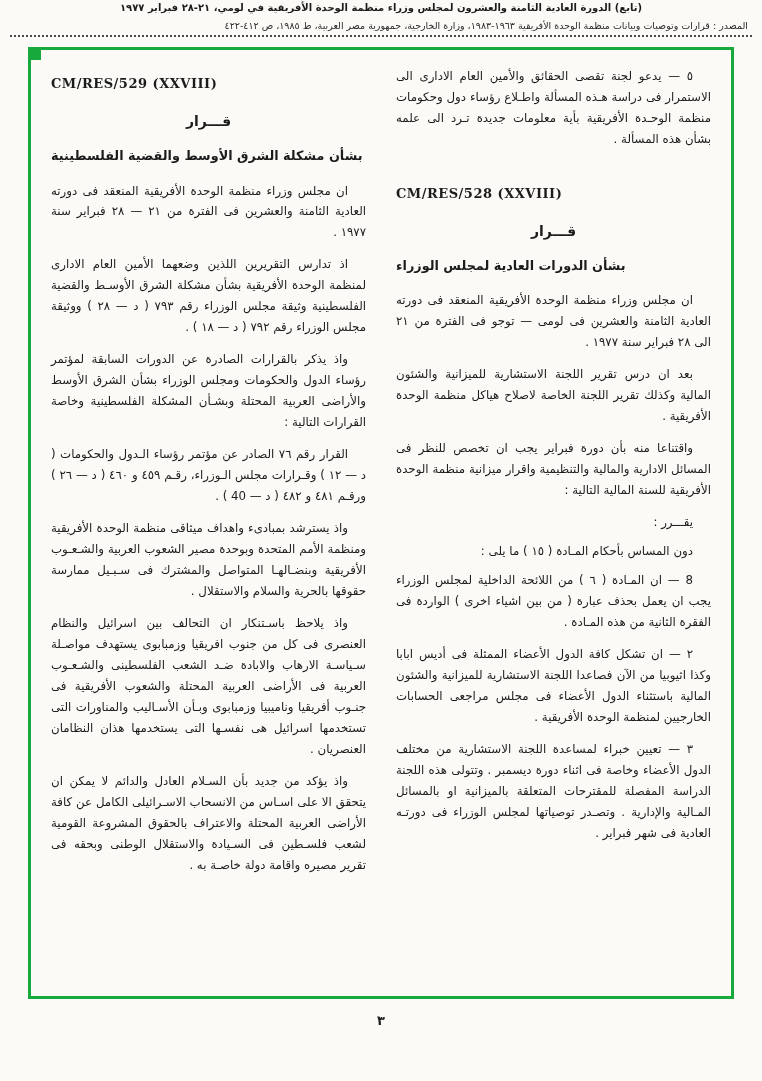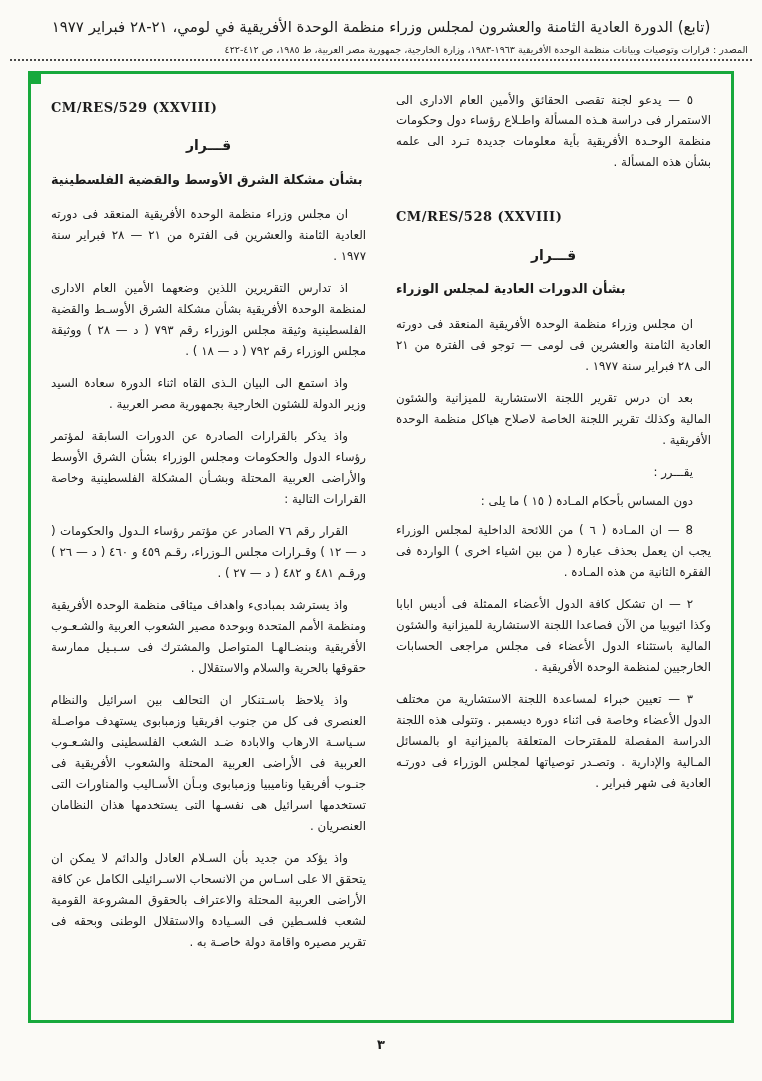"(تابع) الدورة العادية الثامنة والعشرون" .page-header { font-size: 15px -> 10px; font-weight: normal -> bold; padding: 16px 20px 0 20px -> 0 20px 0 20px }
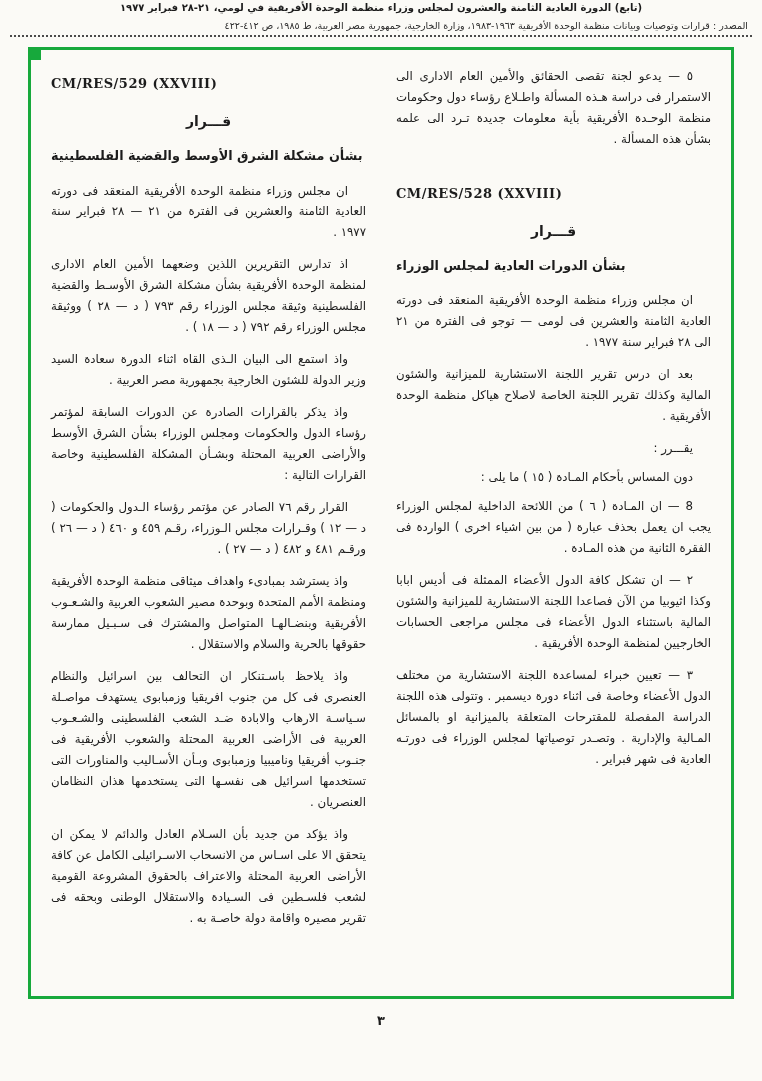"واذ استمع الى البيان الـذى" div.para { html: <div>واذ استمع الى البيان الـذى القاه اثناء الدورة سعادة السيد وزير الدولة للشئون الخارجية بجمهورية مصر العربية .</div> -> none }
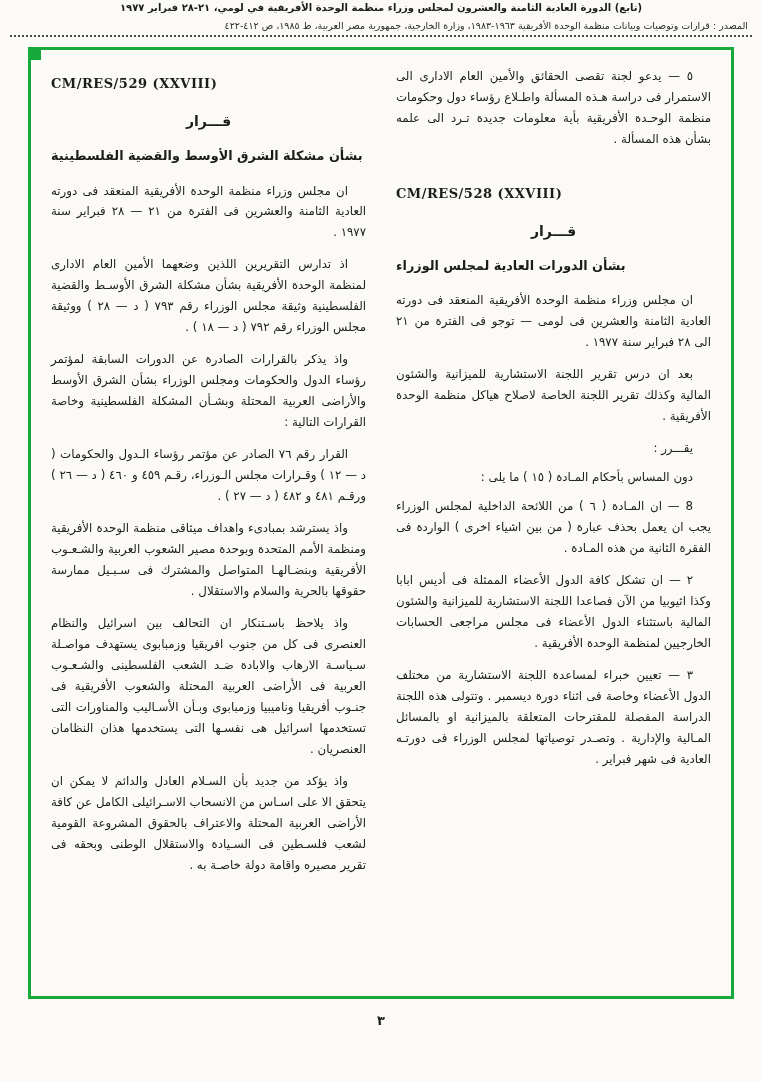"القرار رقم ٧٦ الصادر عن" div.para { text: ٢٧ -> 40 }
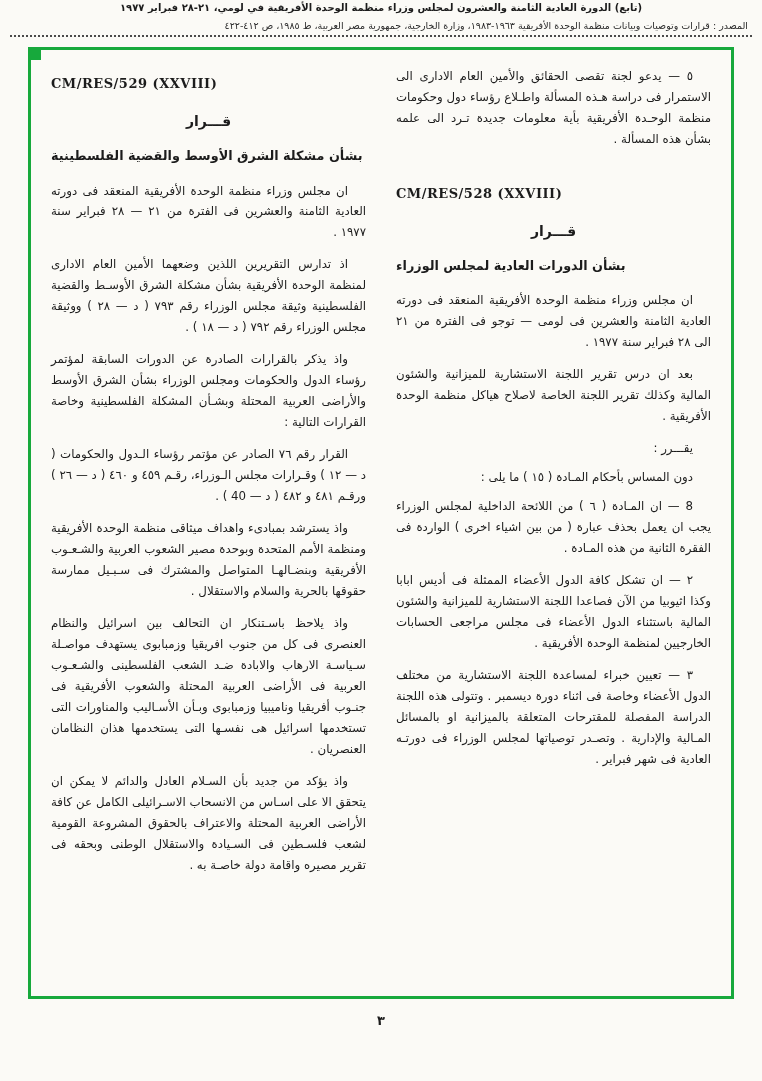"واقتناعا منه بأن دورة فبراير" div.para { html: none -> <div>واقتناعا منه بأن دورة فبراير يجب ان تخصص للنظر فى المسائل الادارية والمالية والتنظيمية واقرار ميزانية منظمة الوحدة الأفريقية للسنة المالية التالية :</div> }
